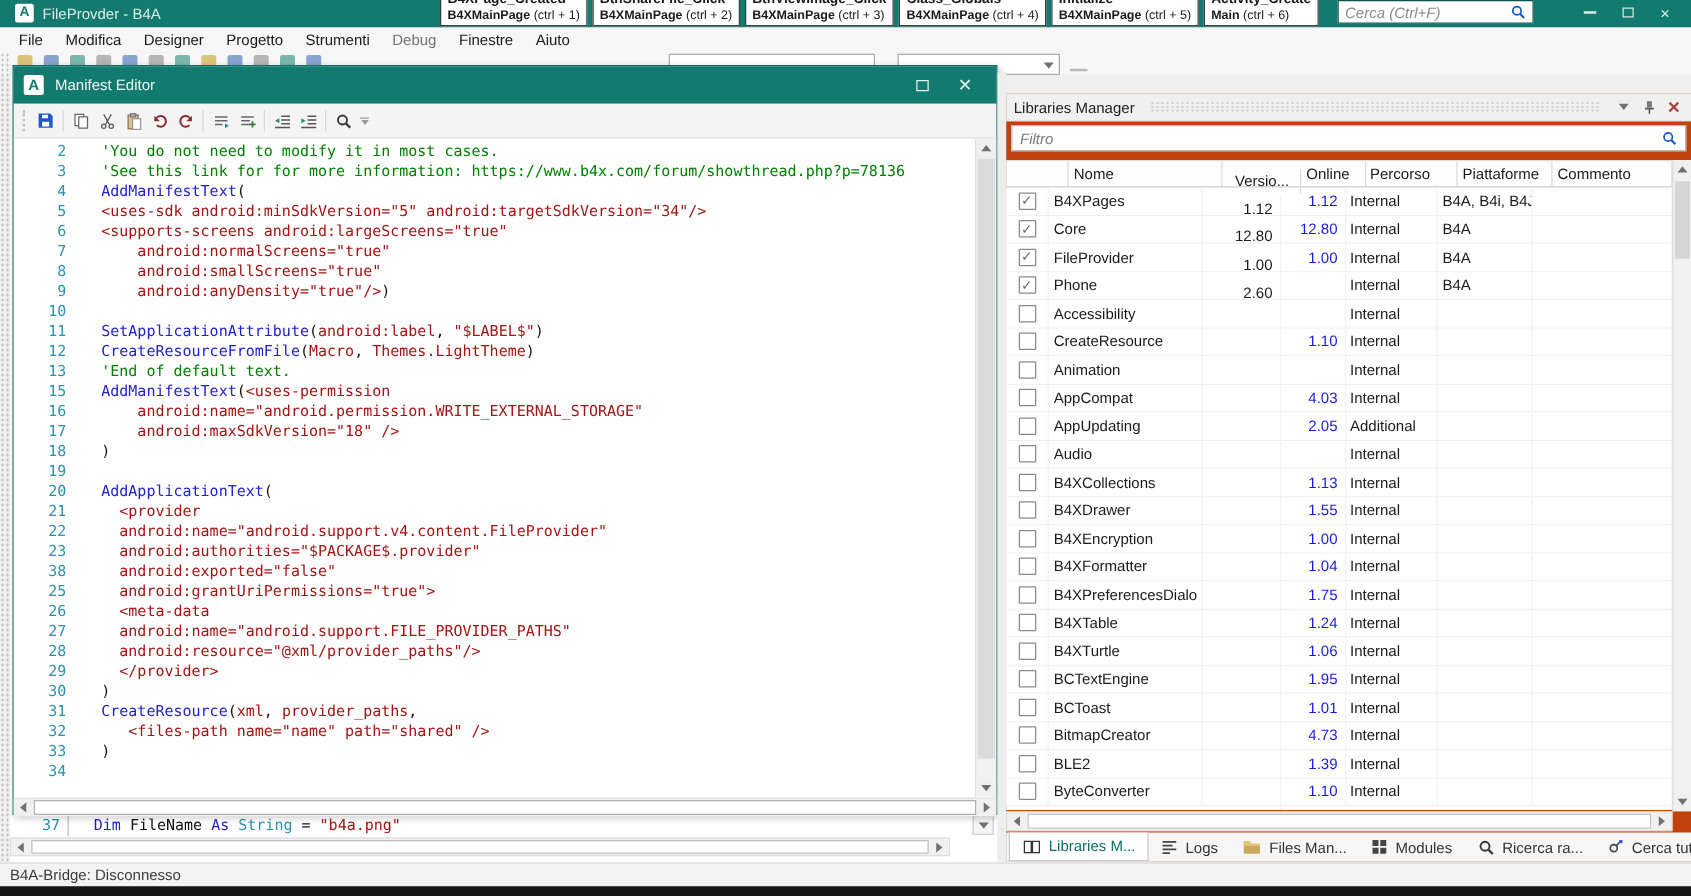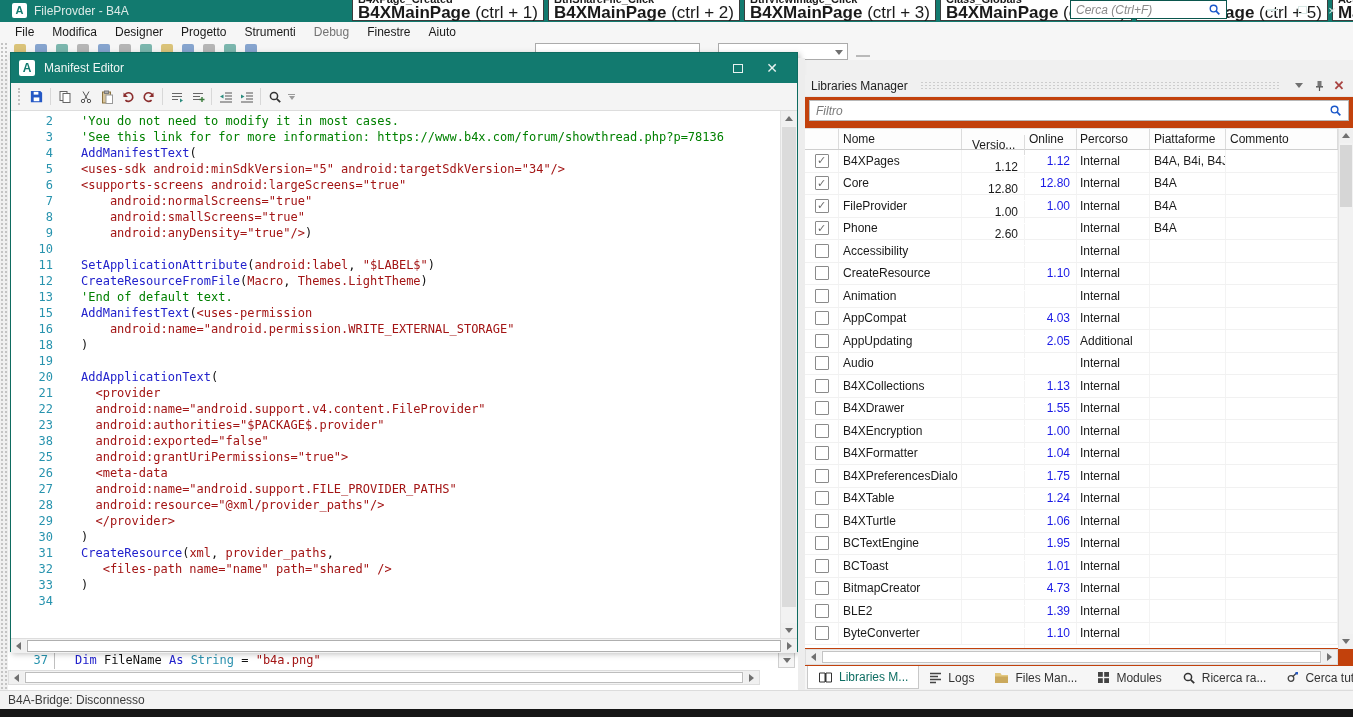"B4XMainPage (ctrl + 1)" .ttab .t2 { font-size: 17px -> 10px }
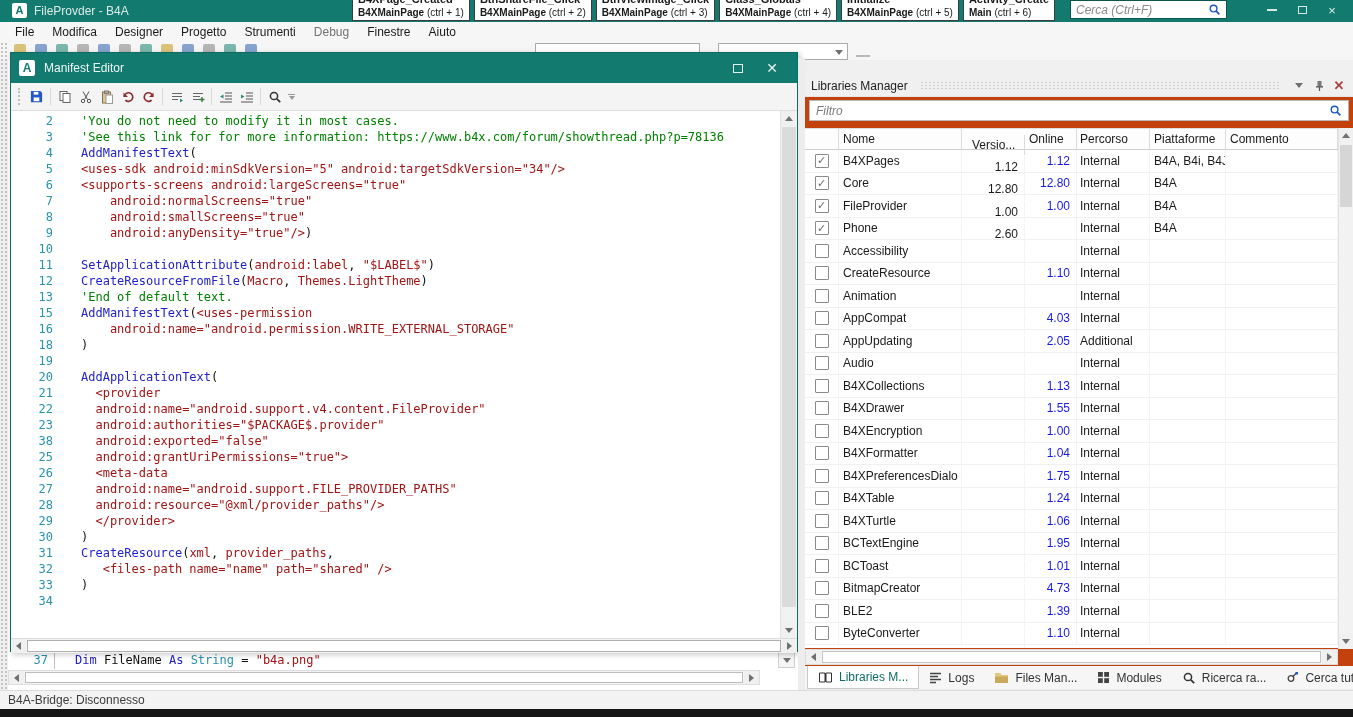"Nome" .lib-header { padding-left: none -> 16px }
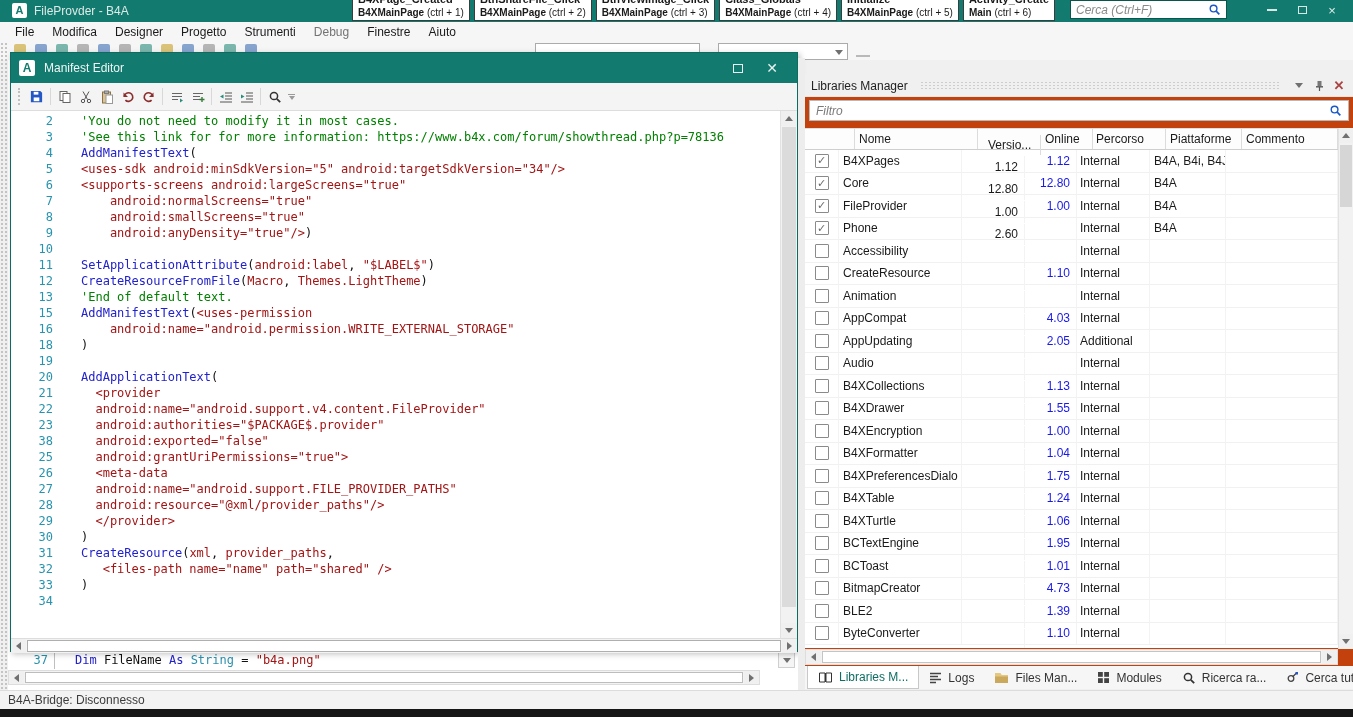"17" div.cl { html: none -> <div> <span>17</span> <span><span> android:maxSdkVersion="18" /&gt;</span></span> </div> }
